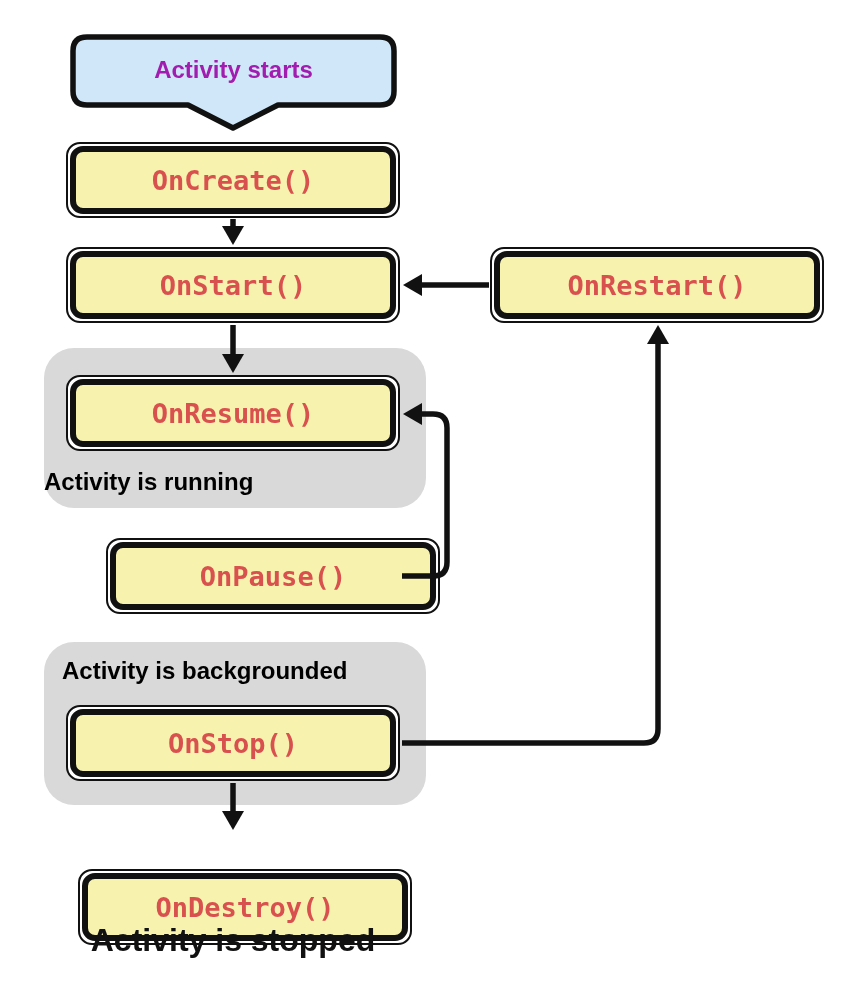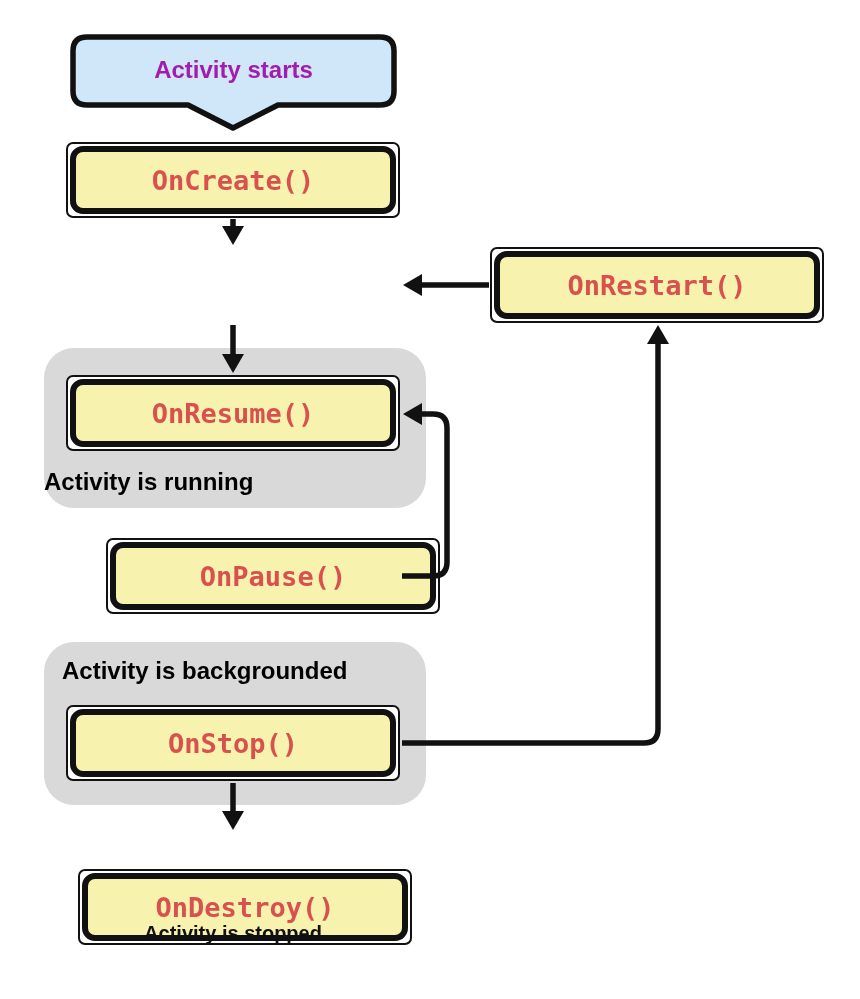"OnCreate()" .node { border-radius: 7px -> 14px }
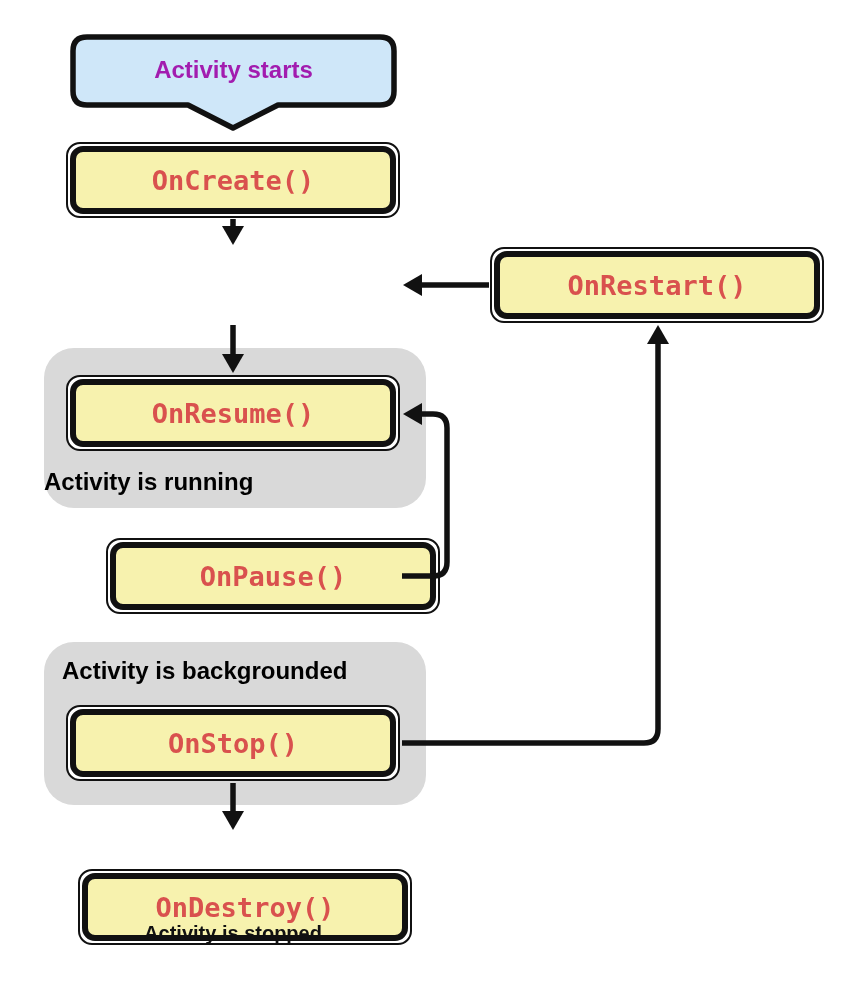"OnStart()" div.node { html: none -> <div> <div>OnStart()</div> </div> }
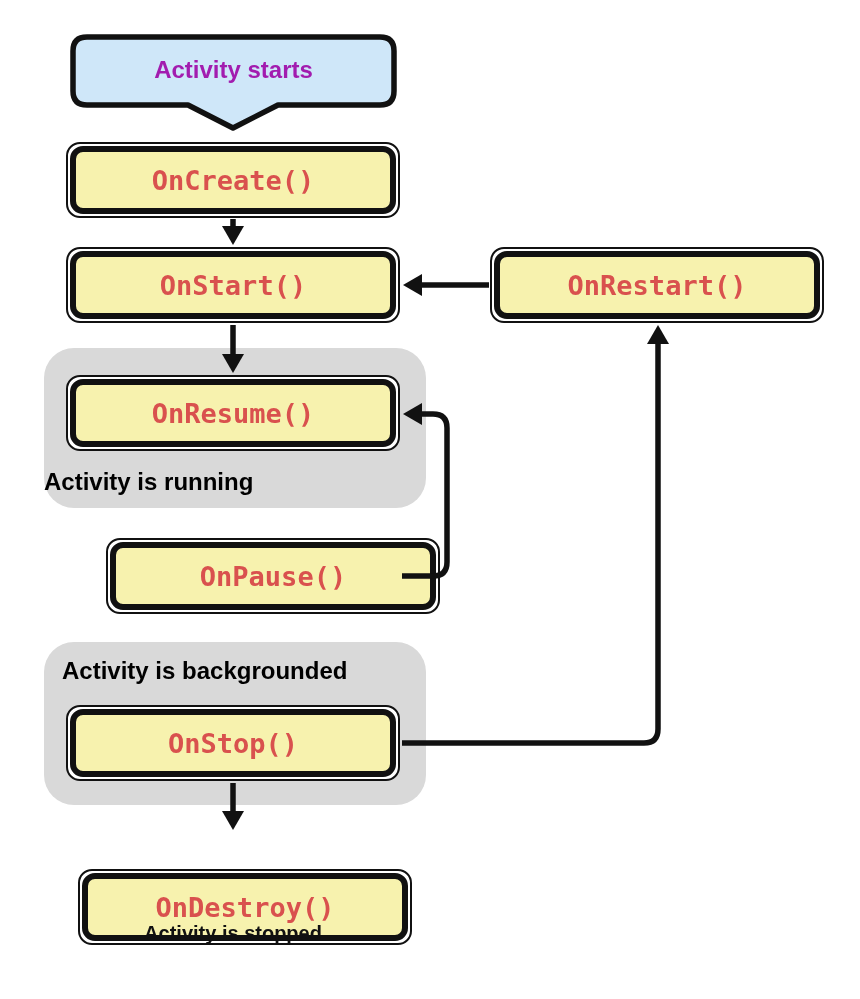"Activity is stopped" .caption-stopped { font-size: 20px -> 32px }
